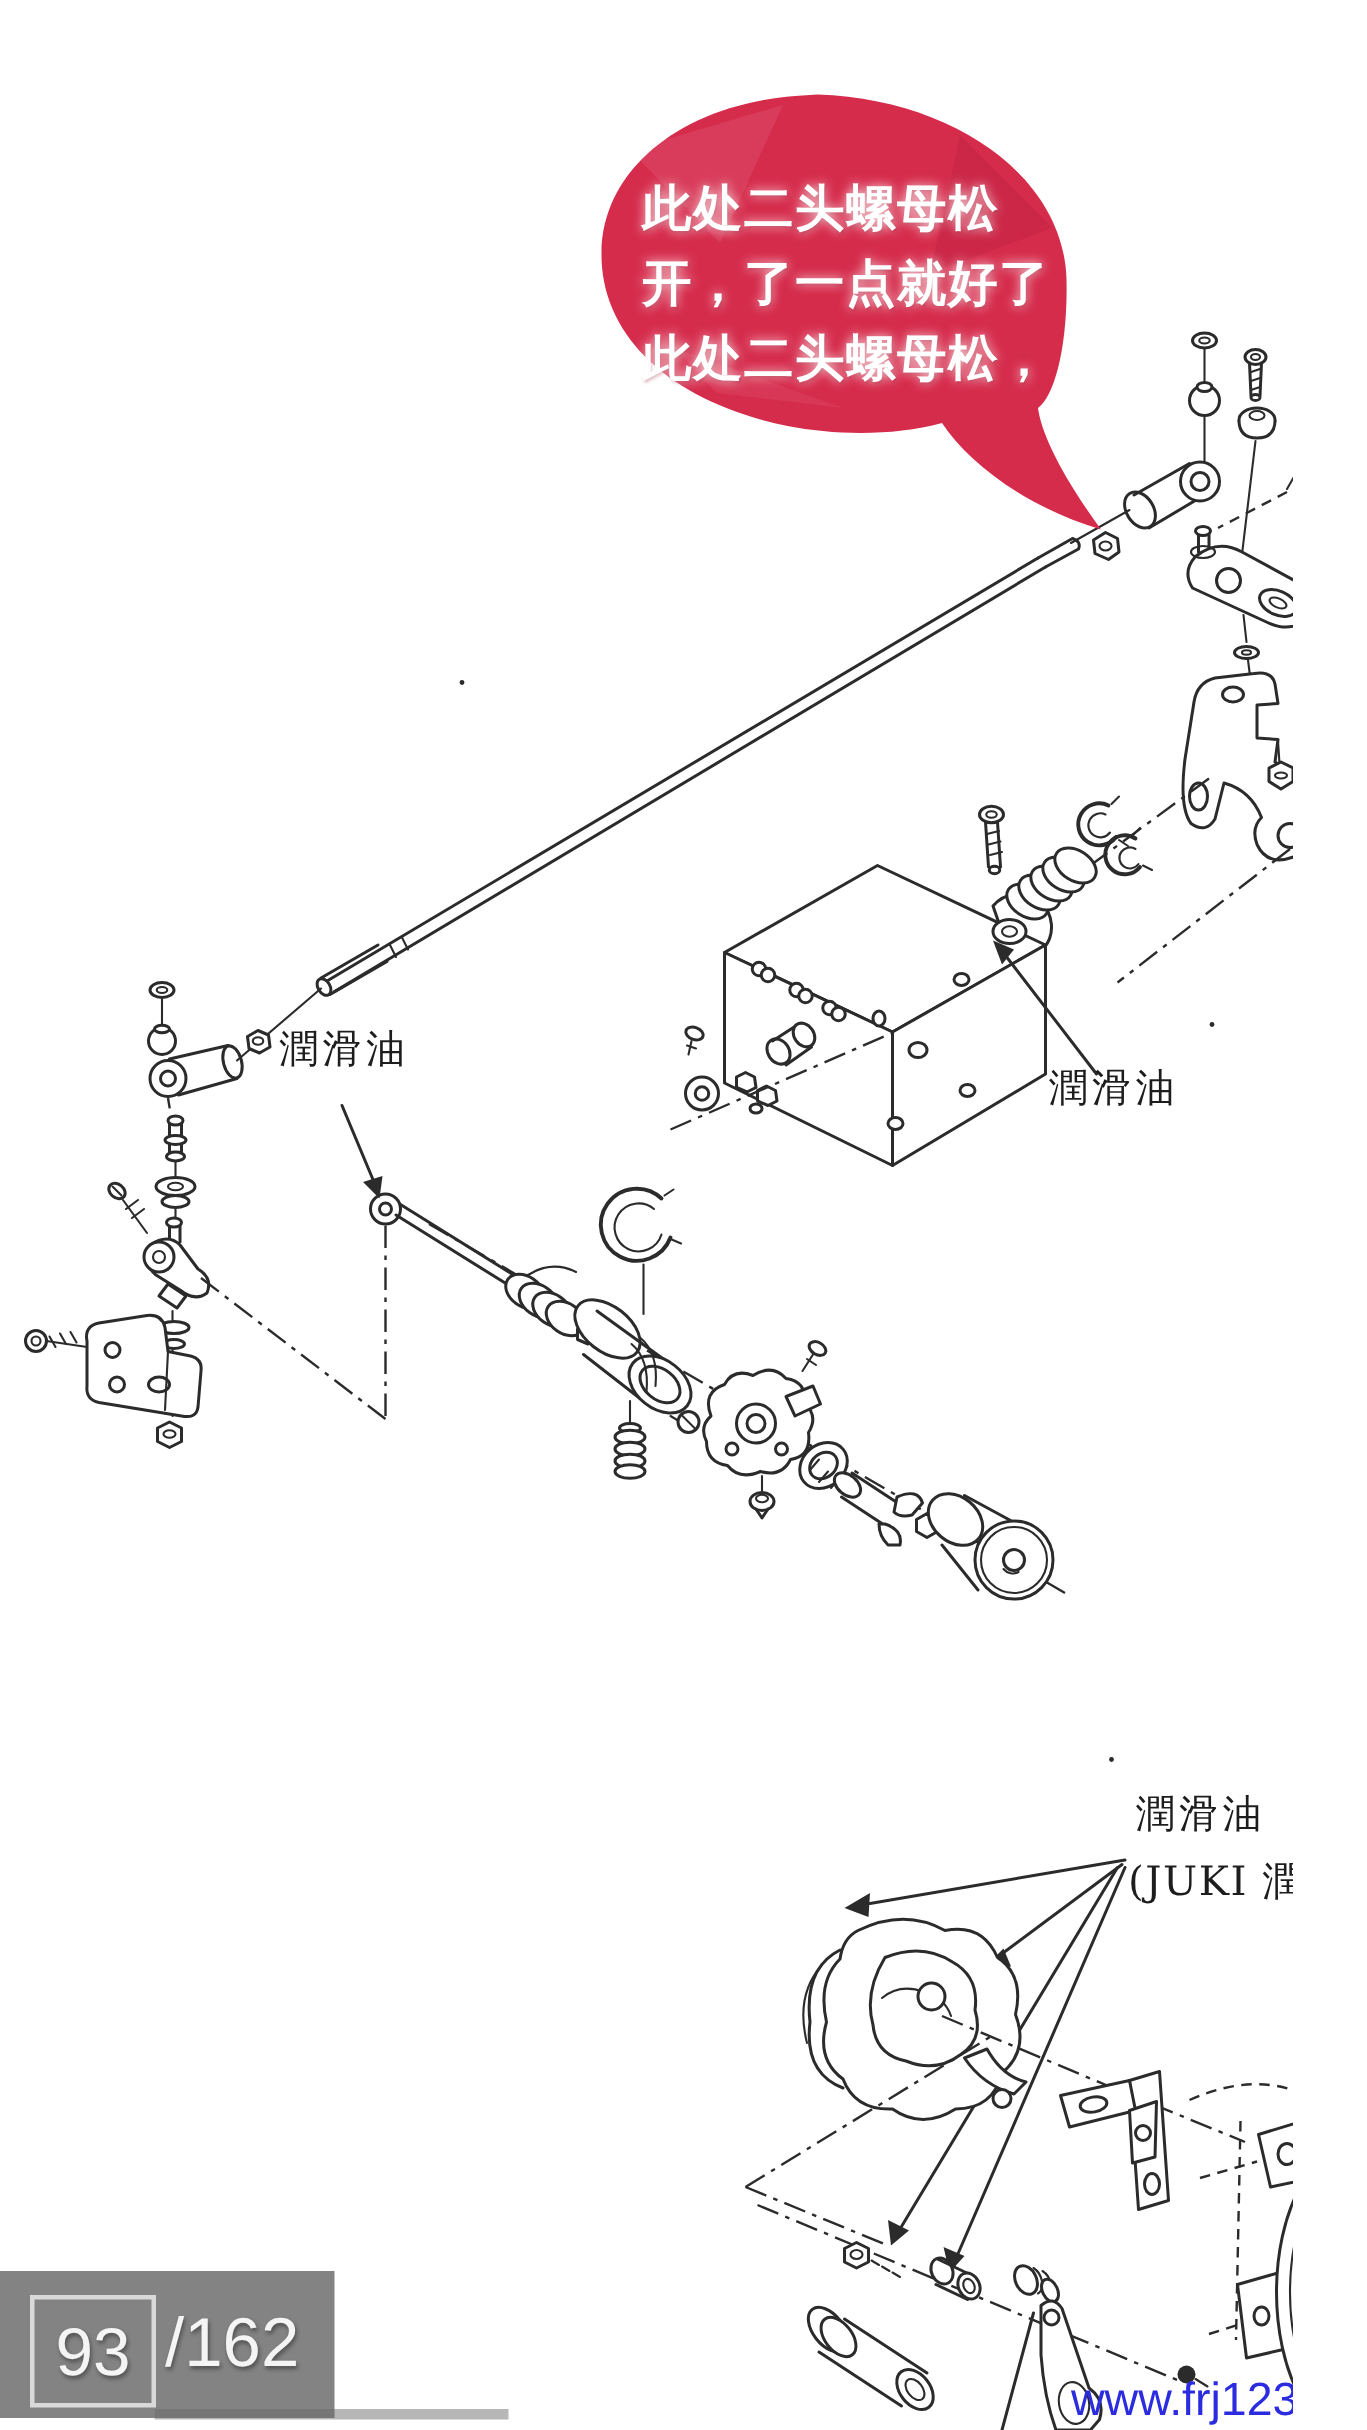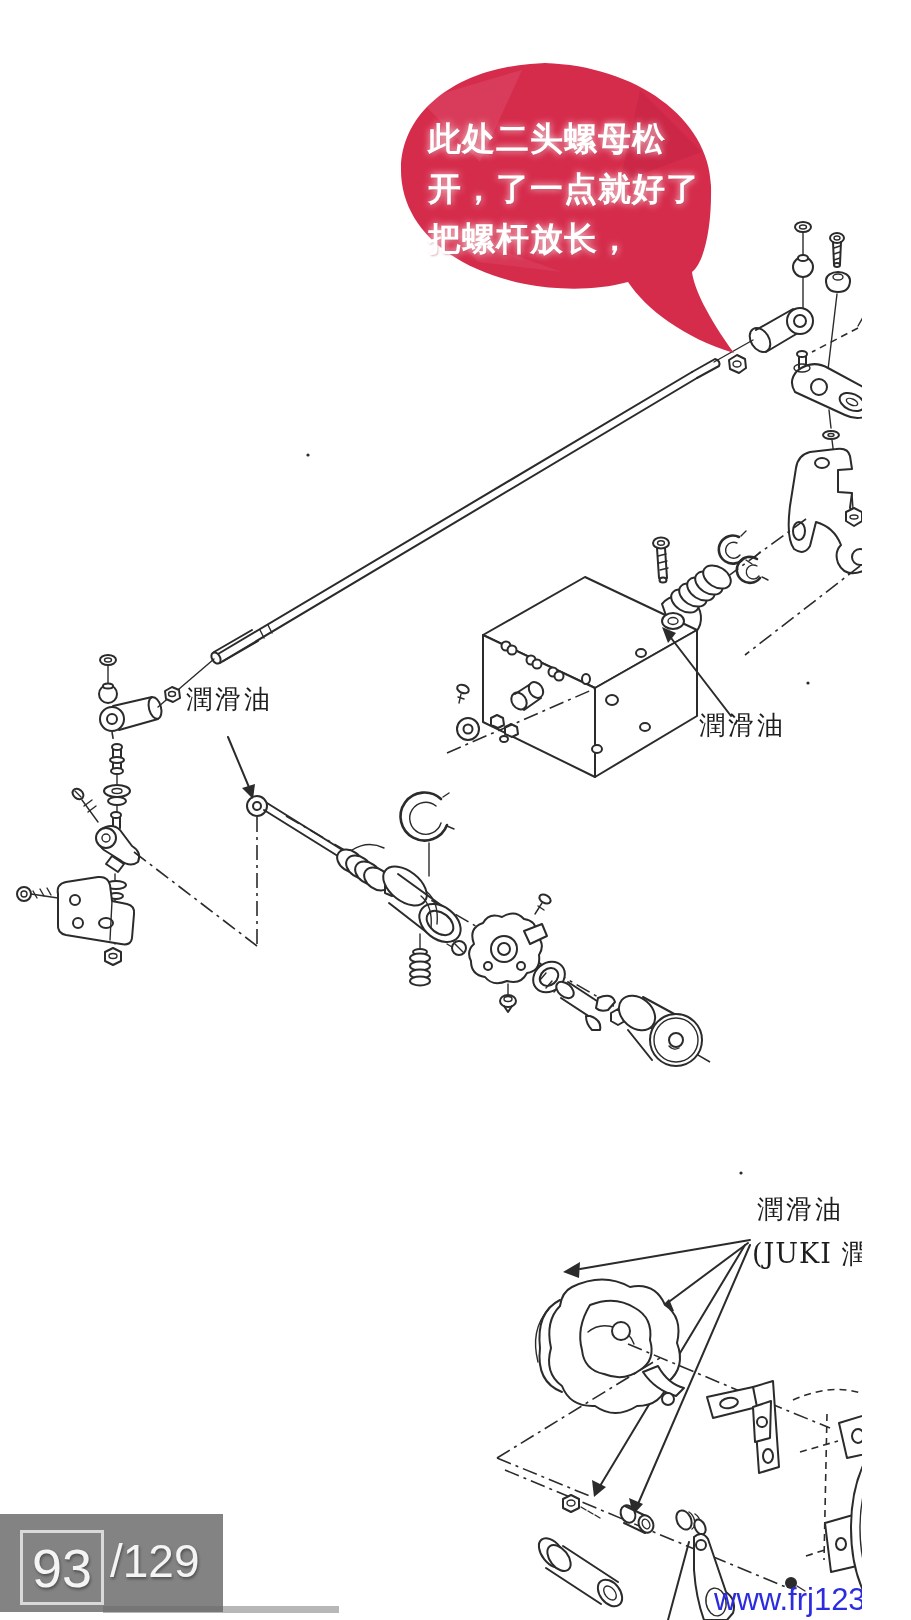"把螺杆放长，" div { text: 把螺杆放长 -> 此处二头螺母松 }
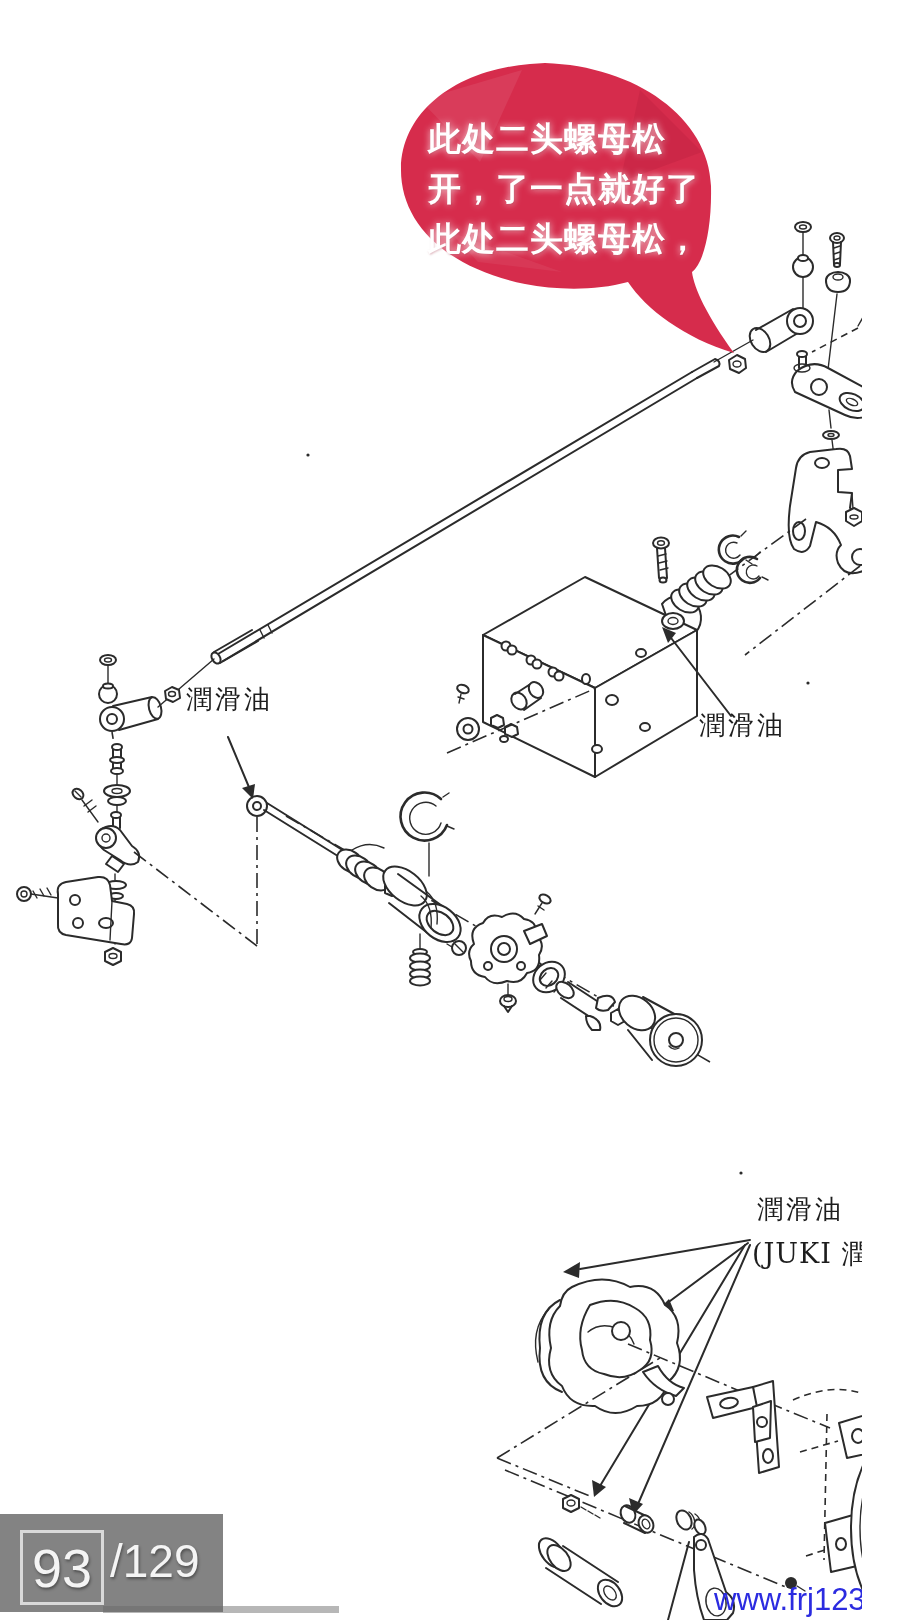"93" .pager-num { font-size: 54px -> 45px }
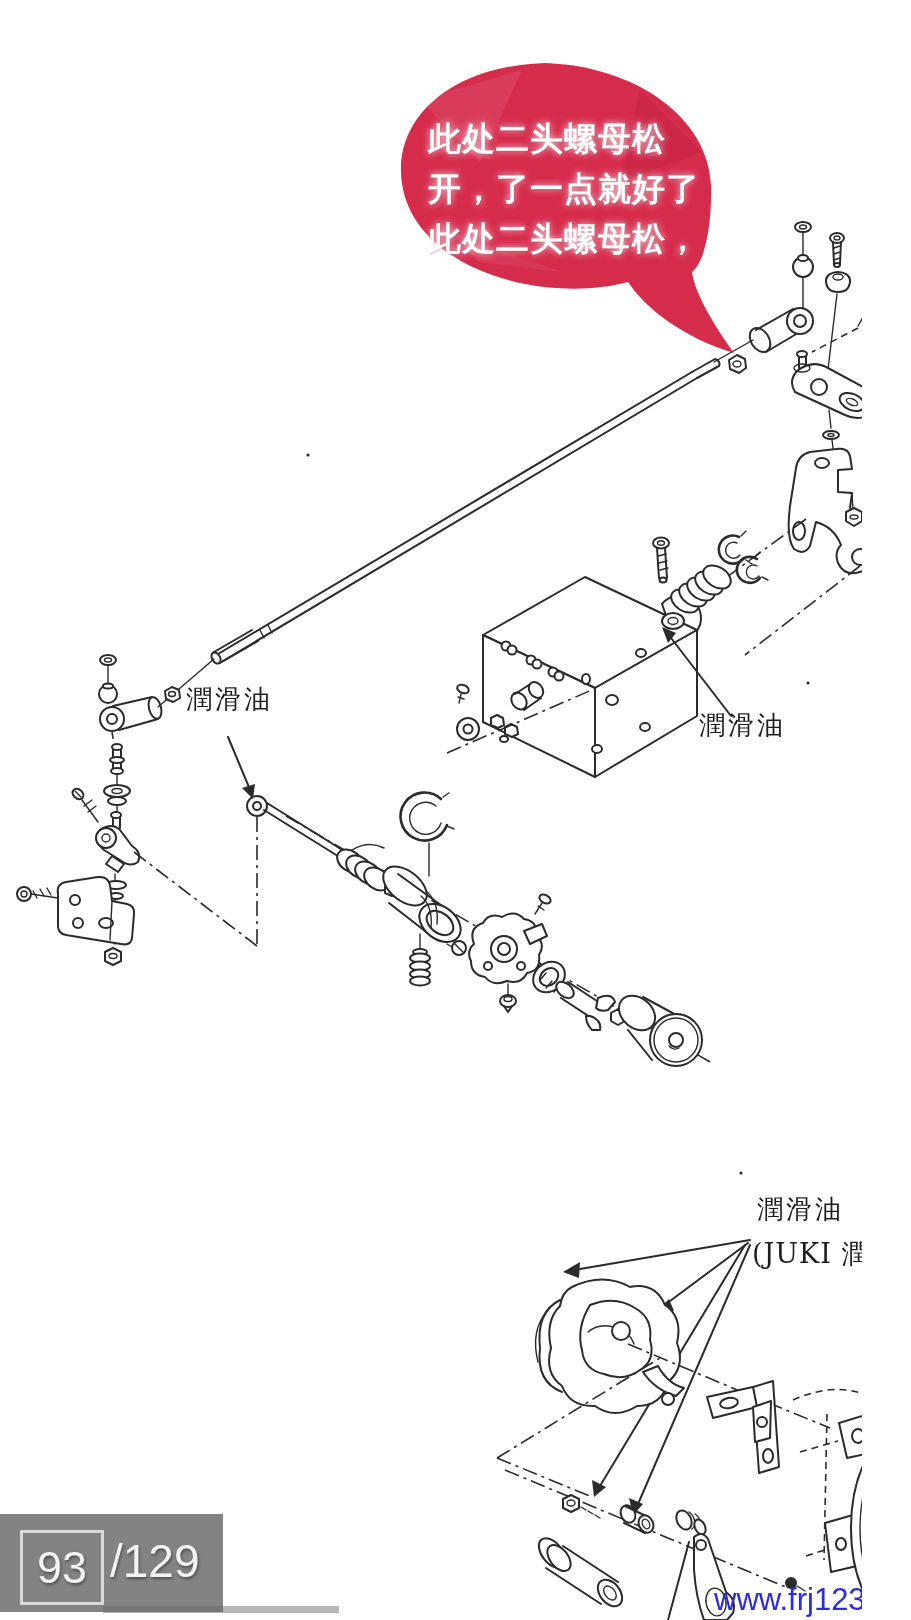"/129" span.pager-total { text: /129 -> /162 }
